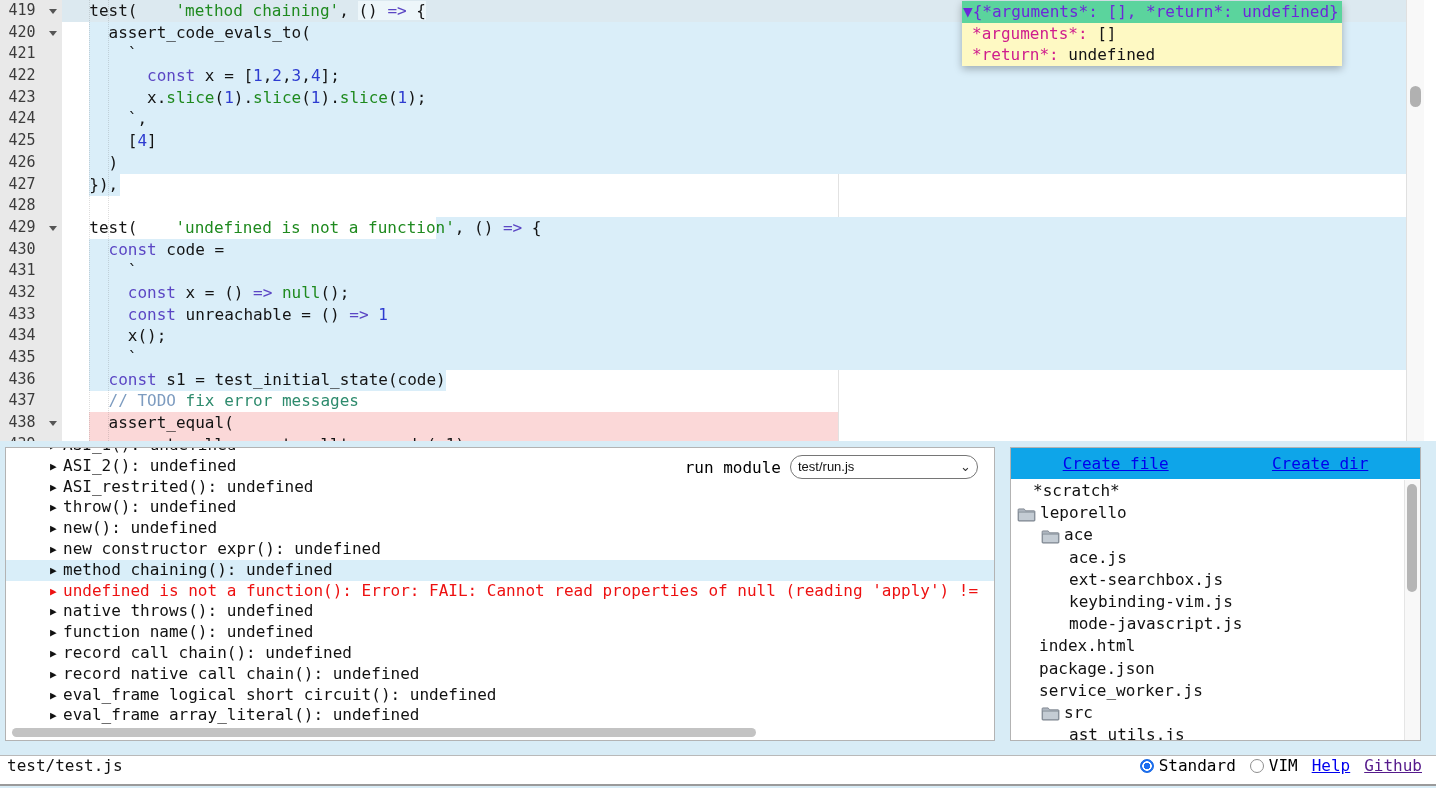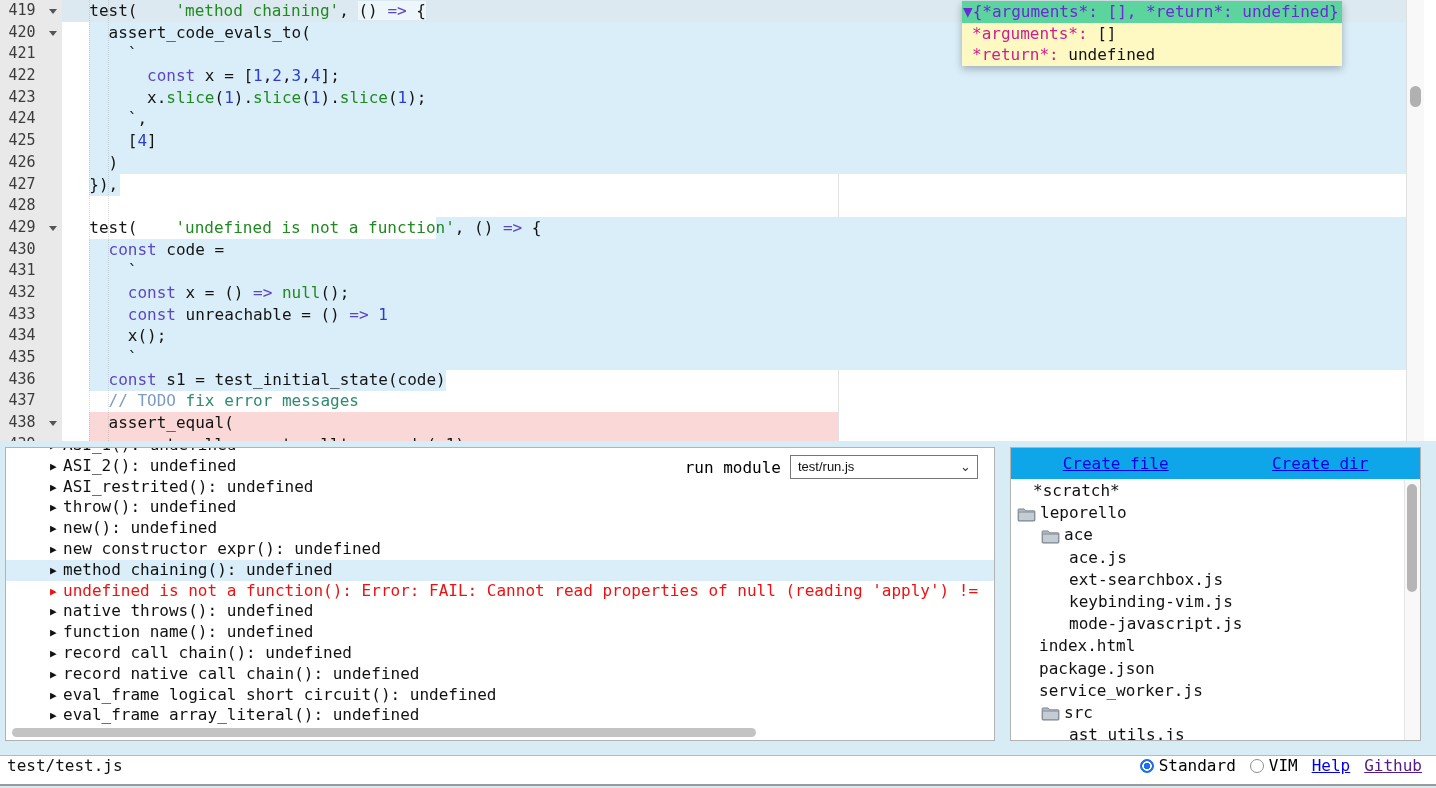"test/run.js" .rm-select { border-radius: 0 -> 12px }
